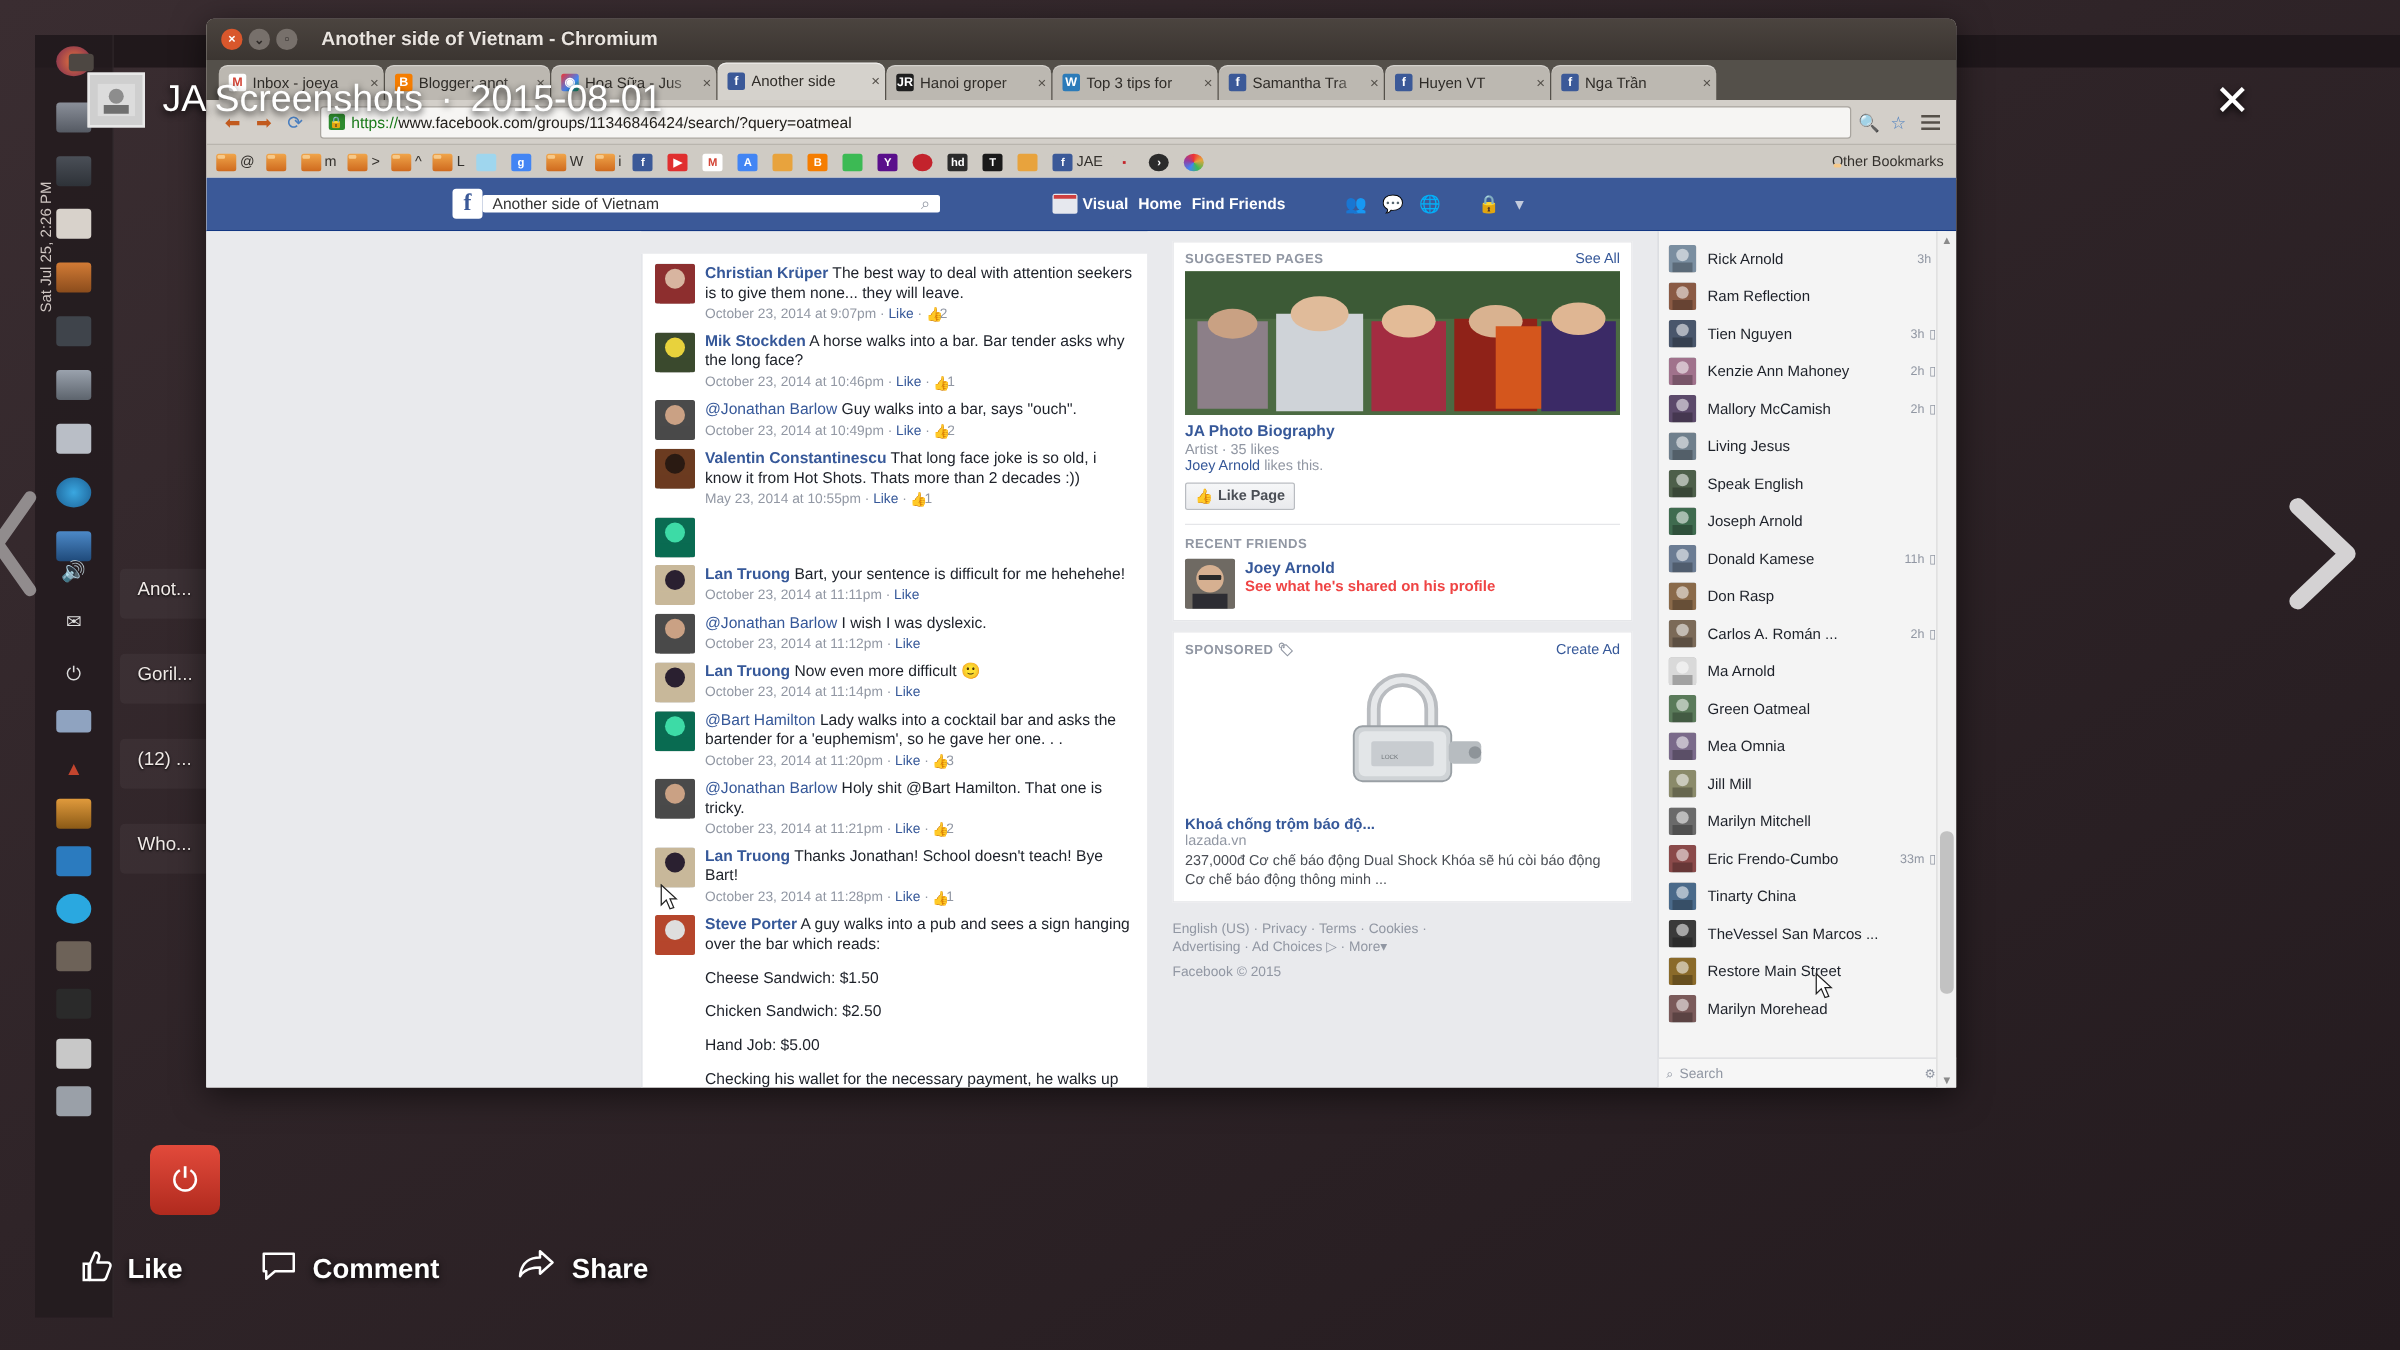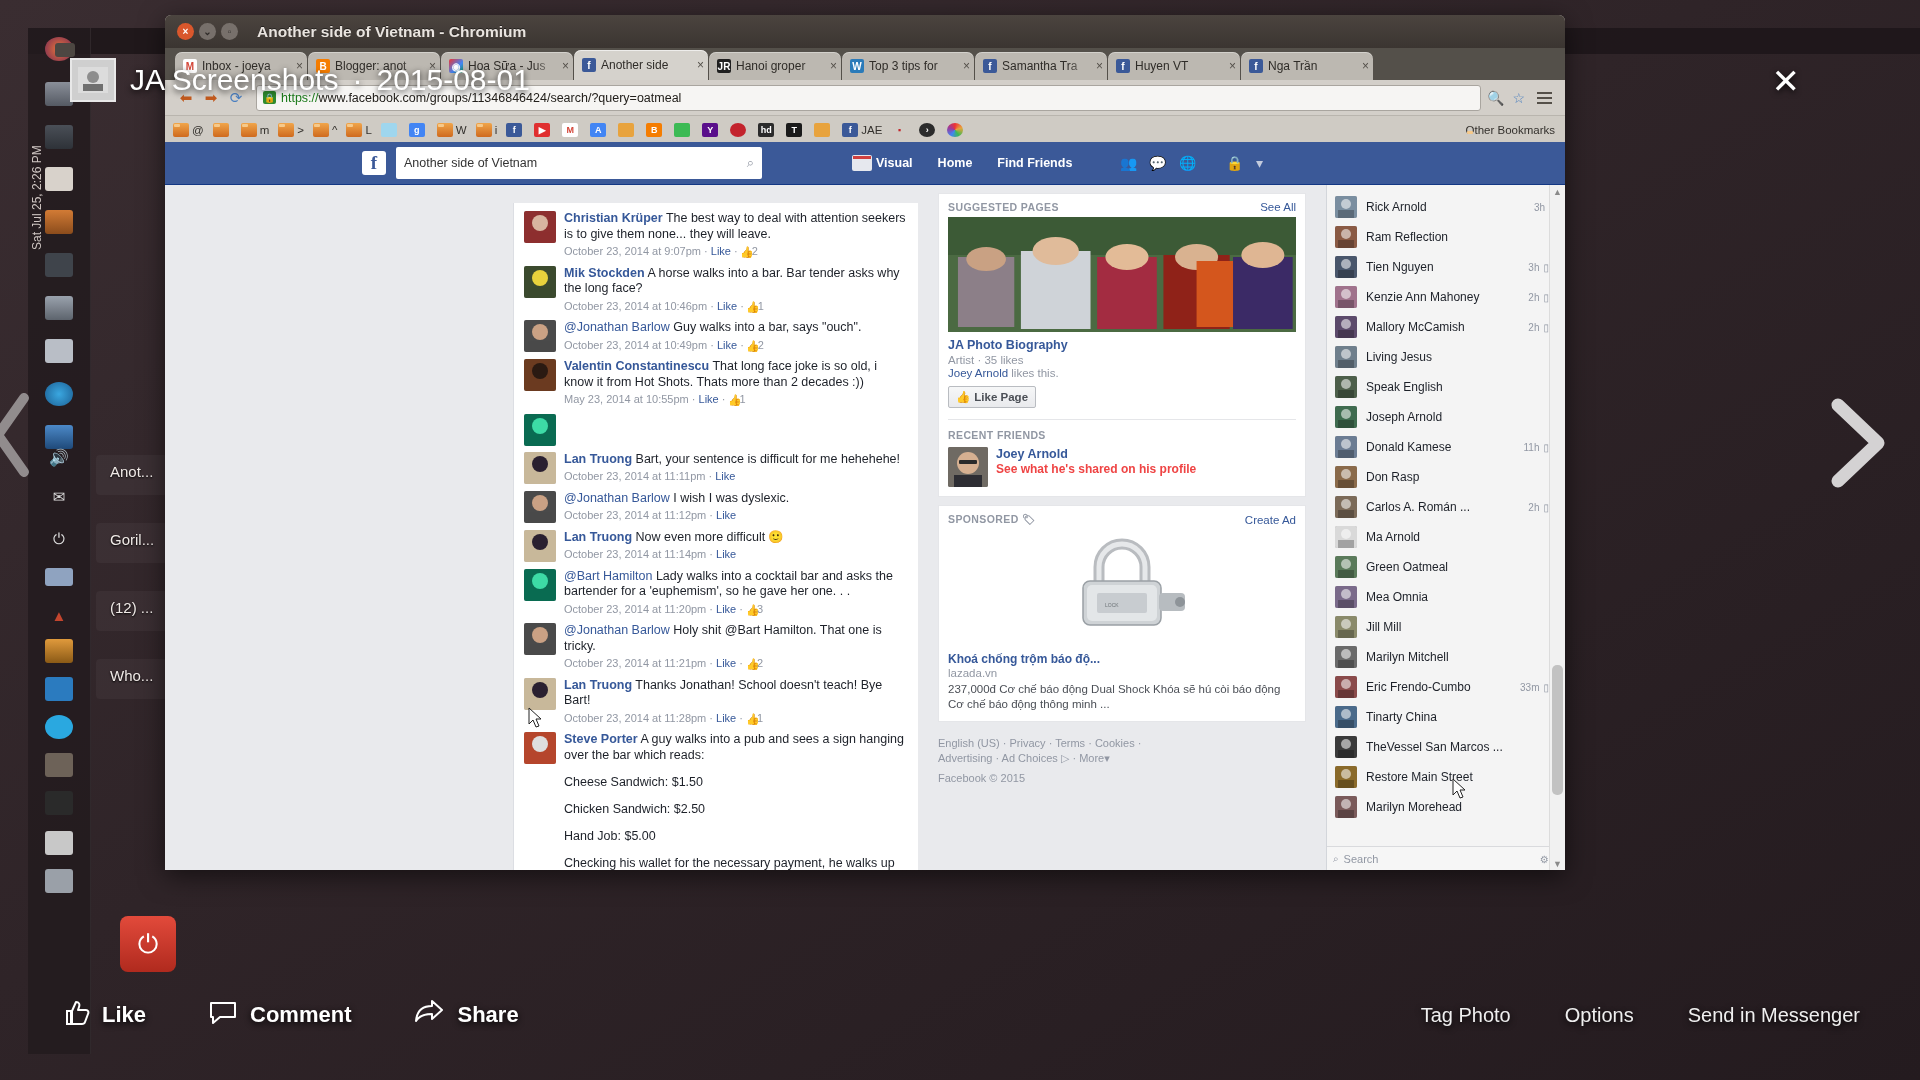"Another side of Vietnam" .fb-search { height: 32px -> 14px; margin-left: 10px -> none }
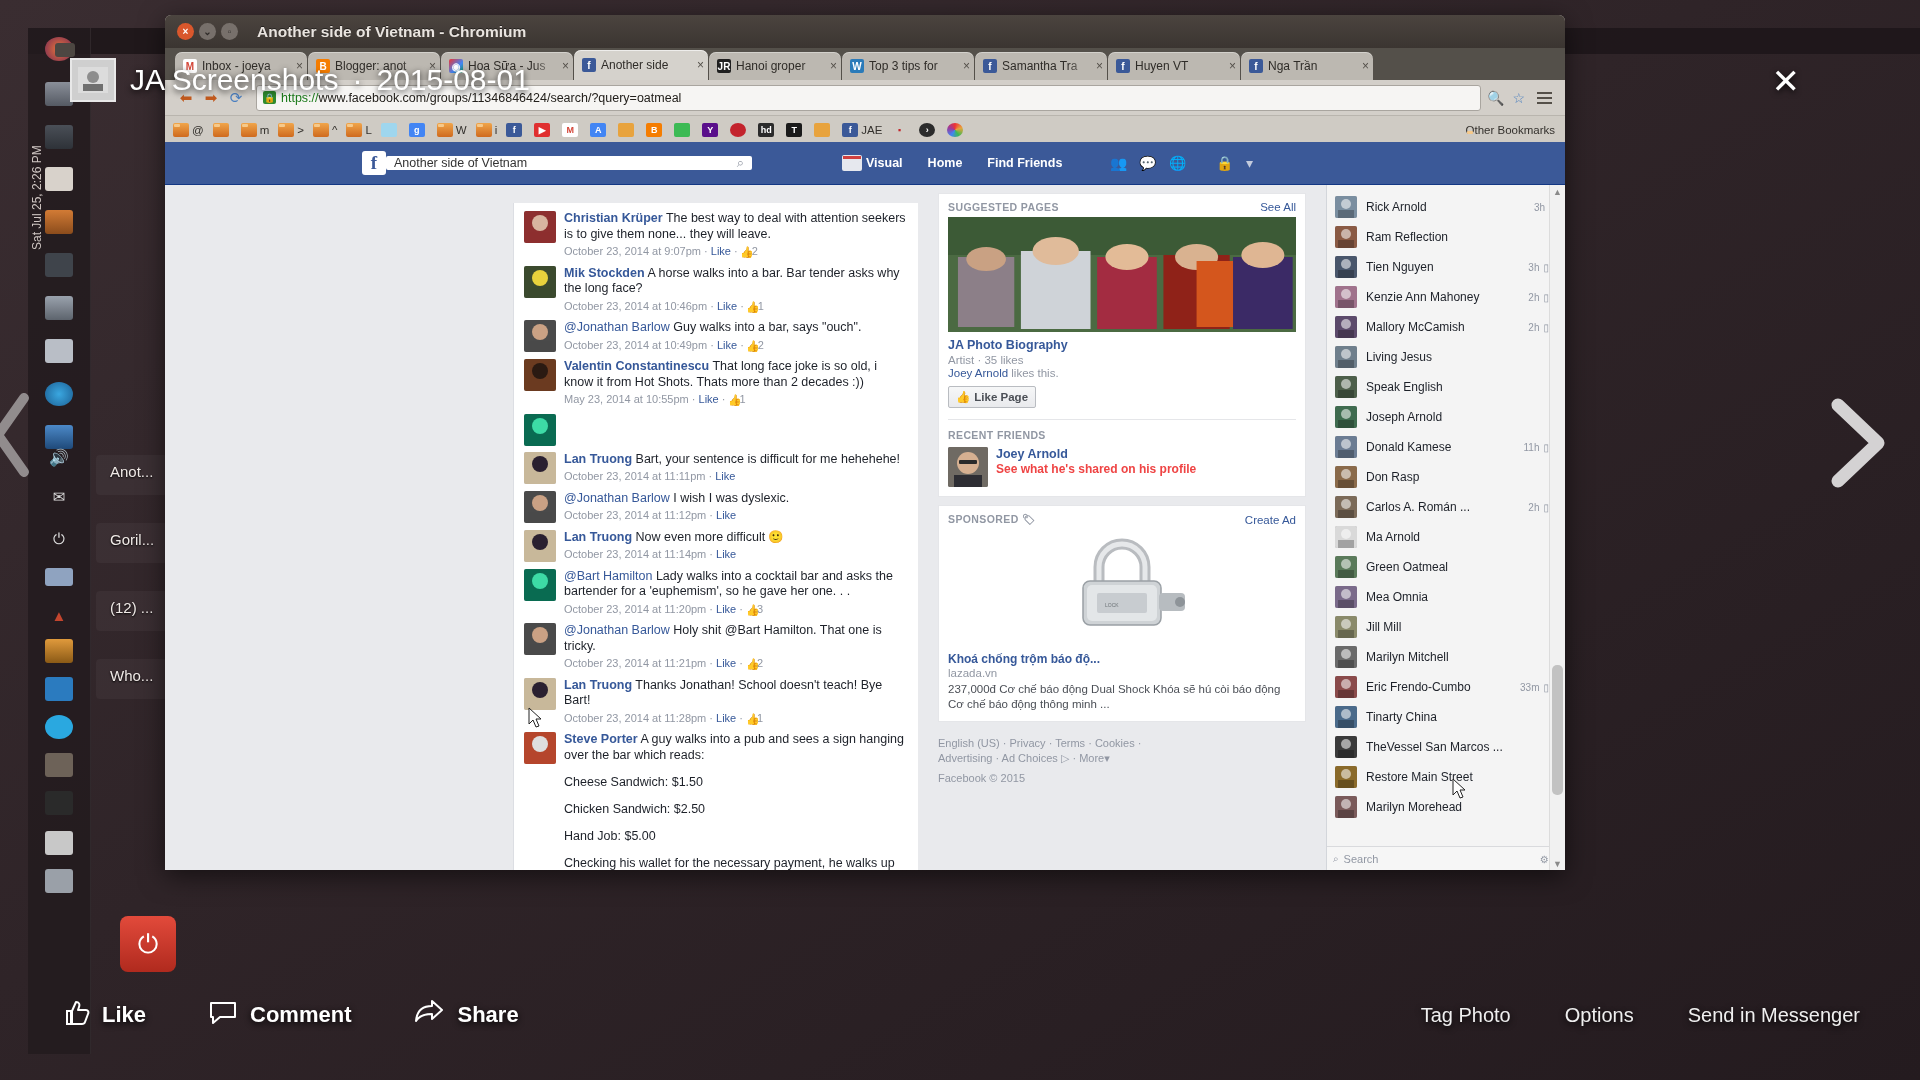"Visual" .fb-nav { gap: 25px -> 8px }
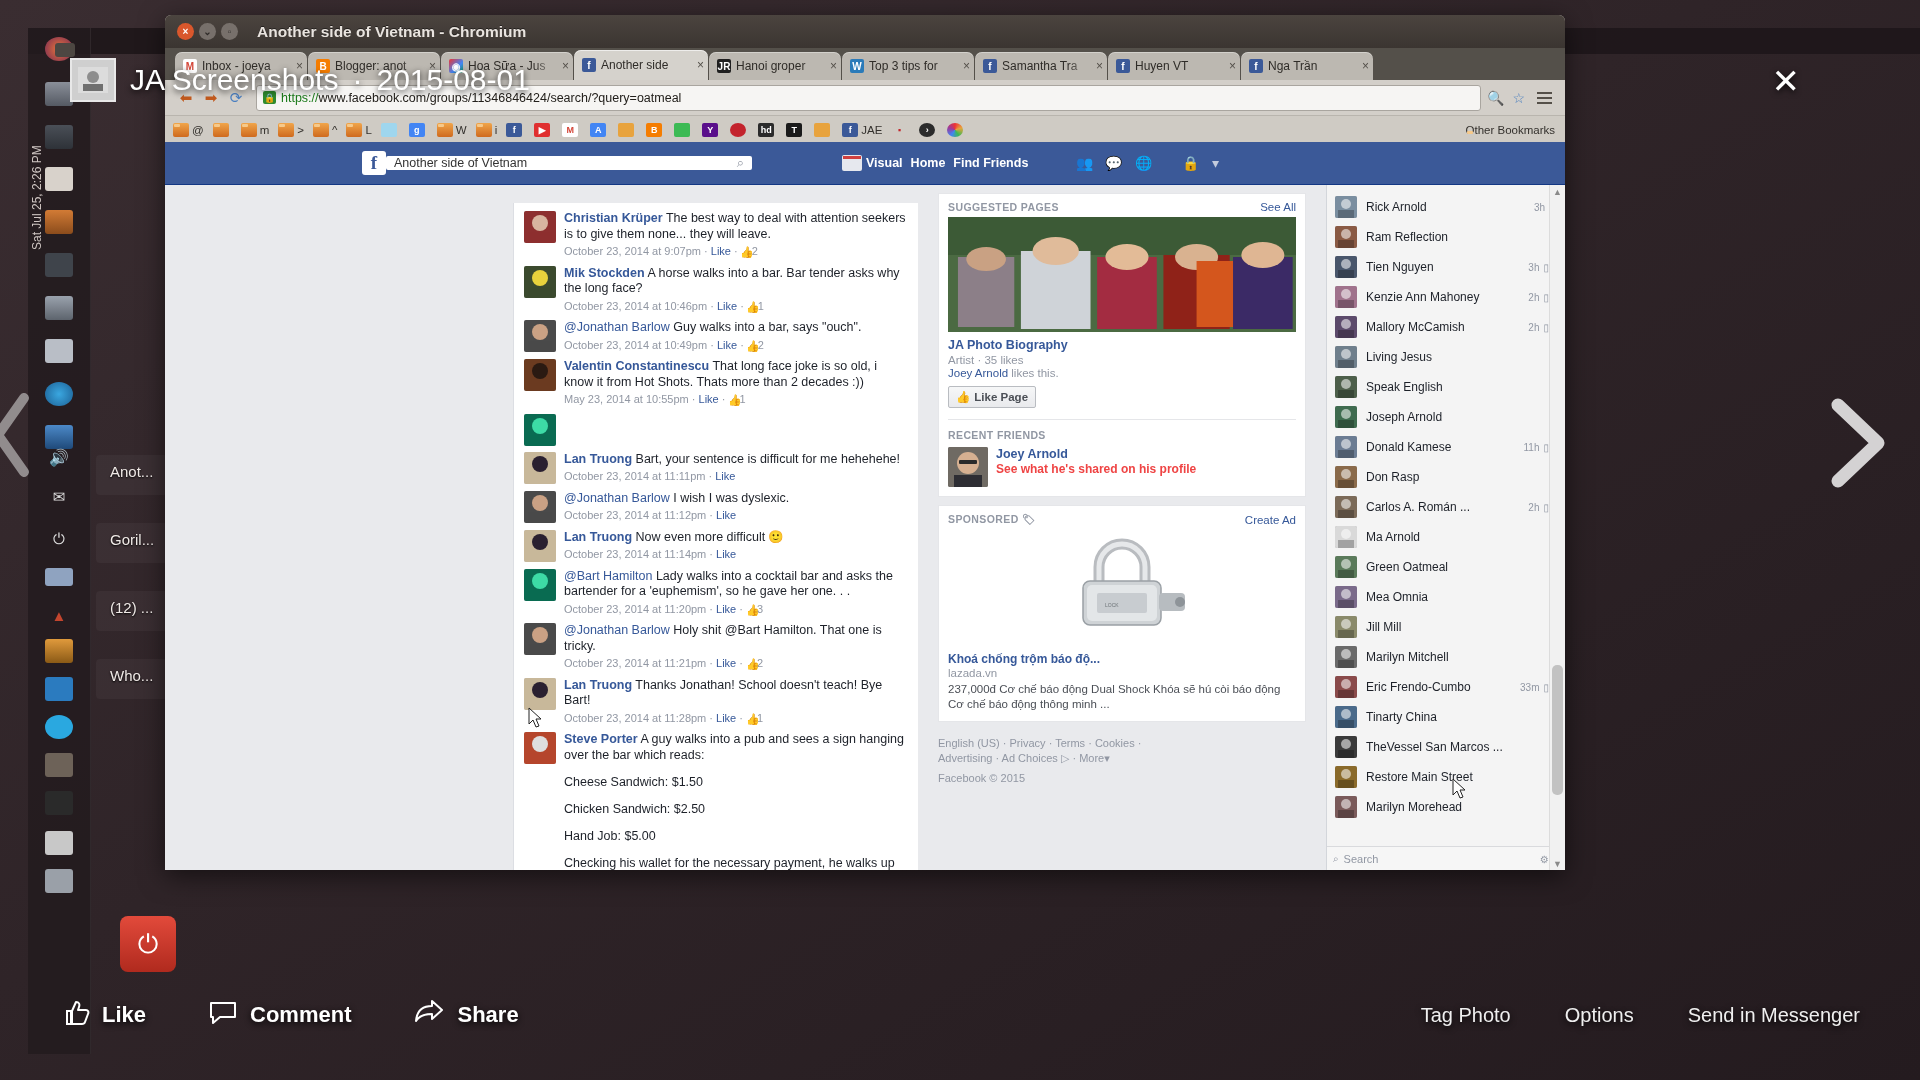"Tag Photo" div.ov-right { html: <div> <span>Tag Photo</span> <span>Options</span> <span>Send in Messenger</span> </div> -> none }
